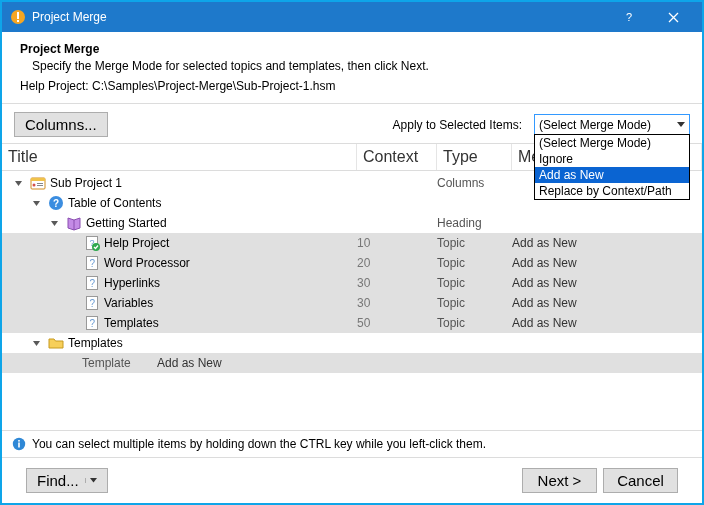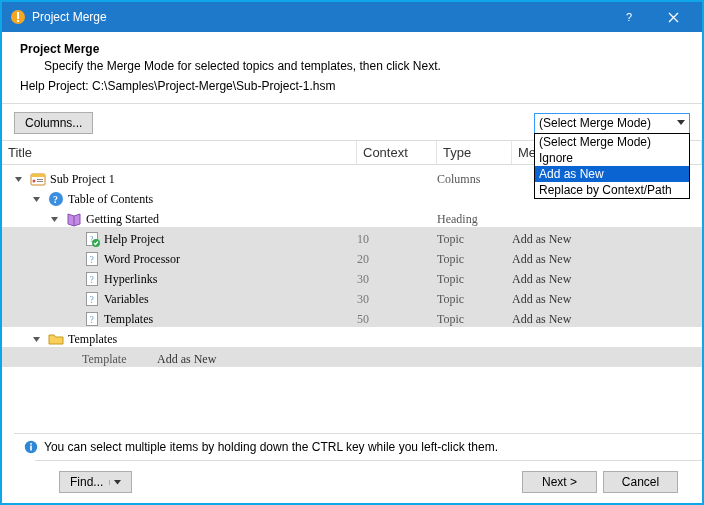"Specify the Merge Mode for" .header .sub { margin-left: 24px -> 12px }
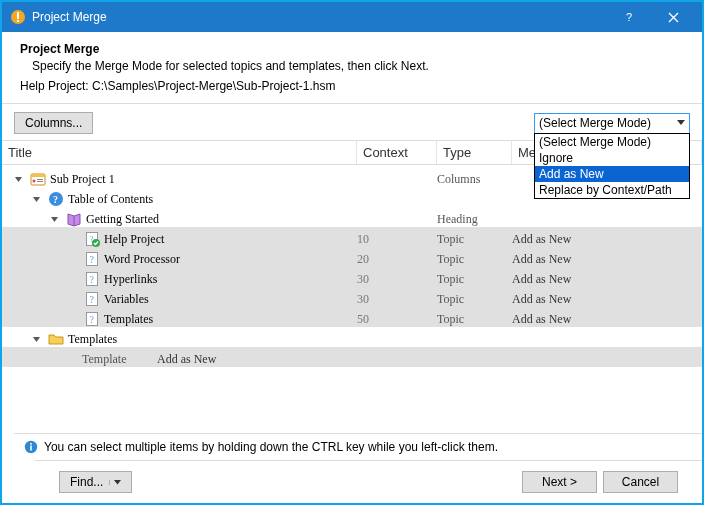"Columns..." .btn { font-size: 12px -> 15px }
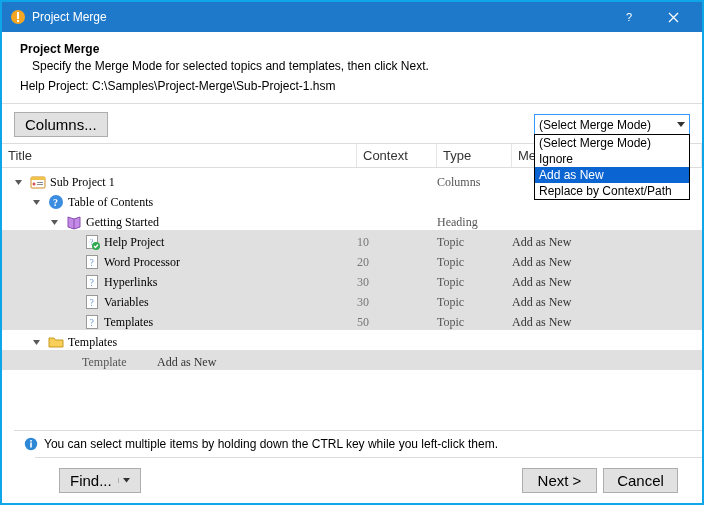"Apply to Selected Items:" span.apply-label { html: none -> <span>Apply to Selected Items:</span> }
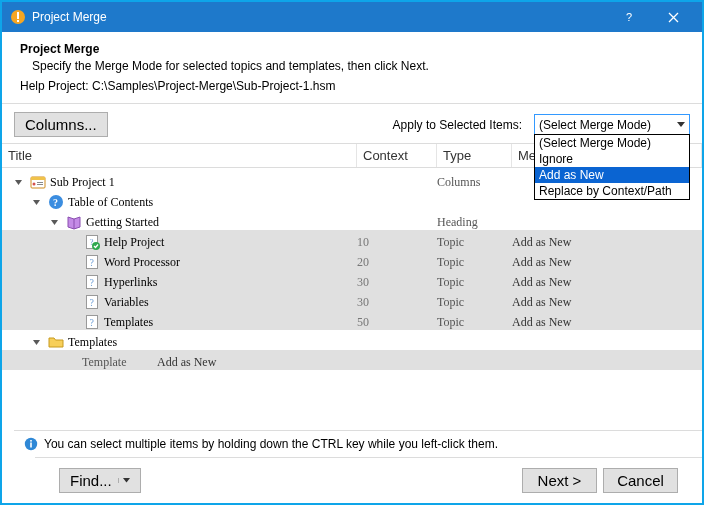"Title" .grid-head { font-size: 13px -> 16px }
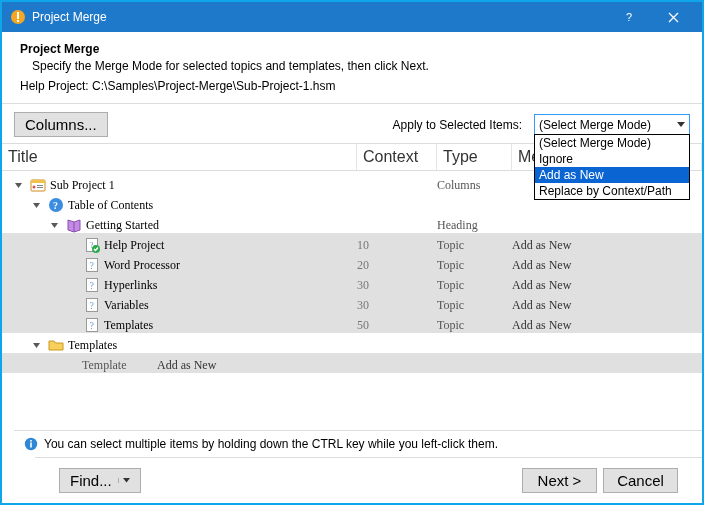"Sub Project 1" .row { align-items: flex-end -> center; font-family: Liberation Serif, serif -> none }
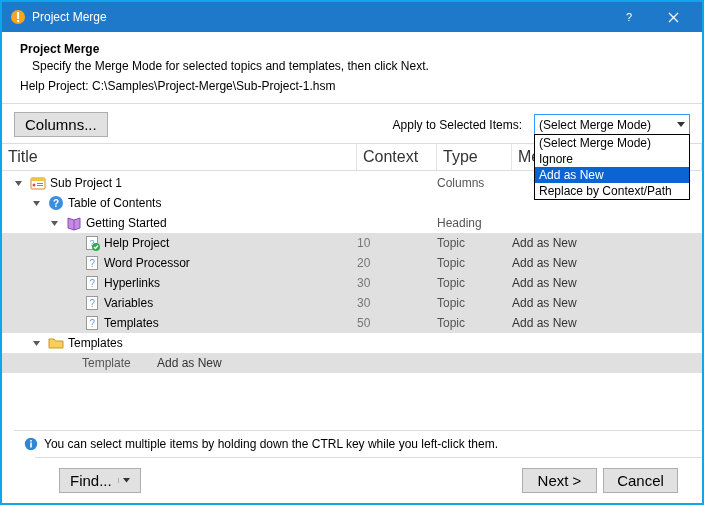"You can select multiple items" .hint-bar { margin-left: 12px -> none }
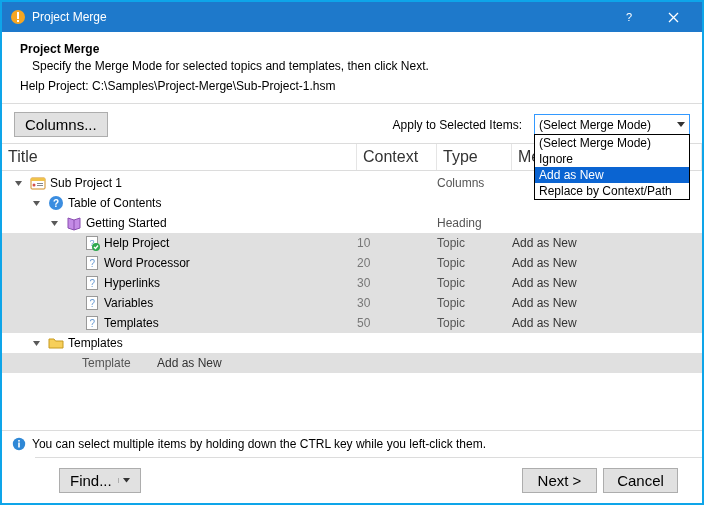"Find..." .footer { margin-left: 33px -> none }
